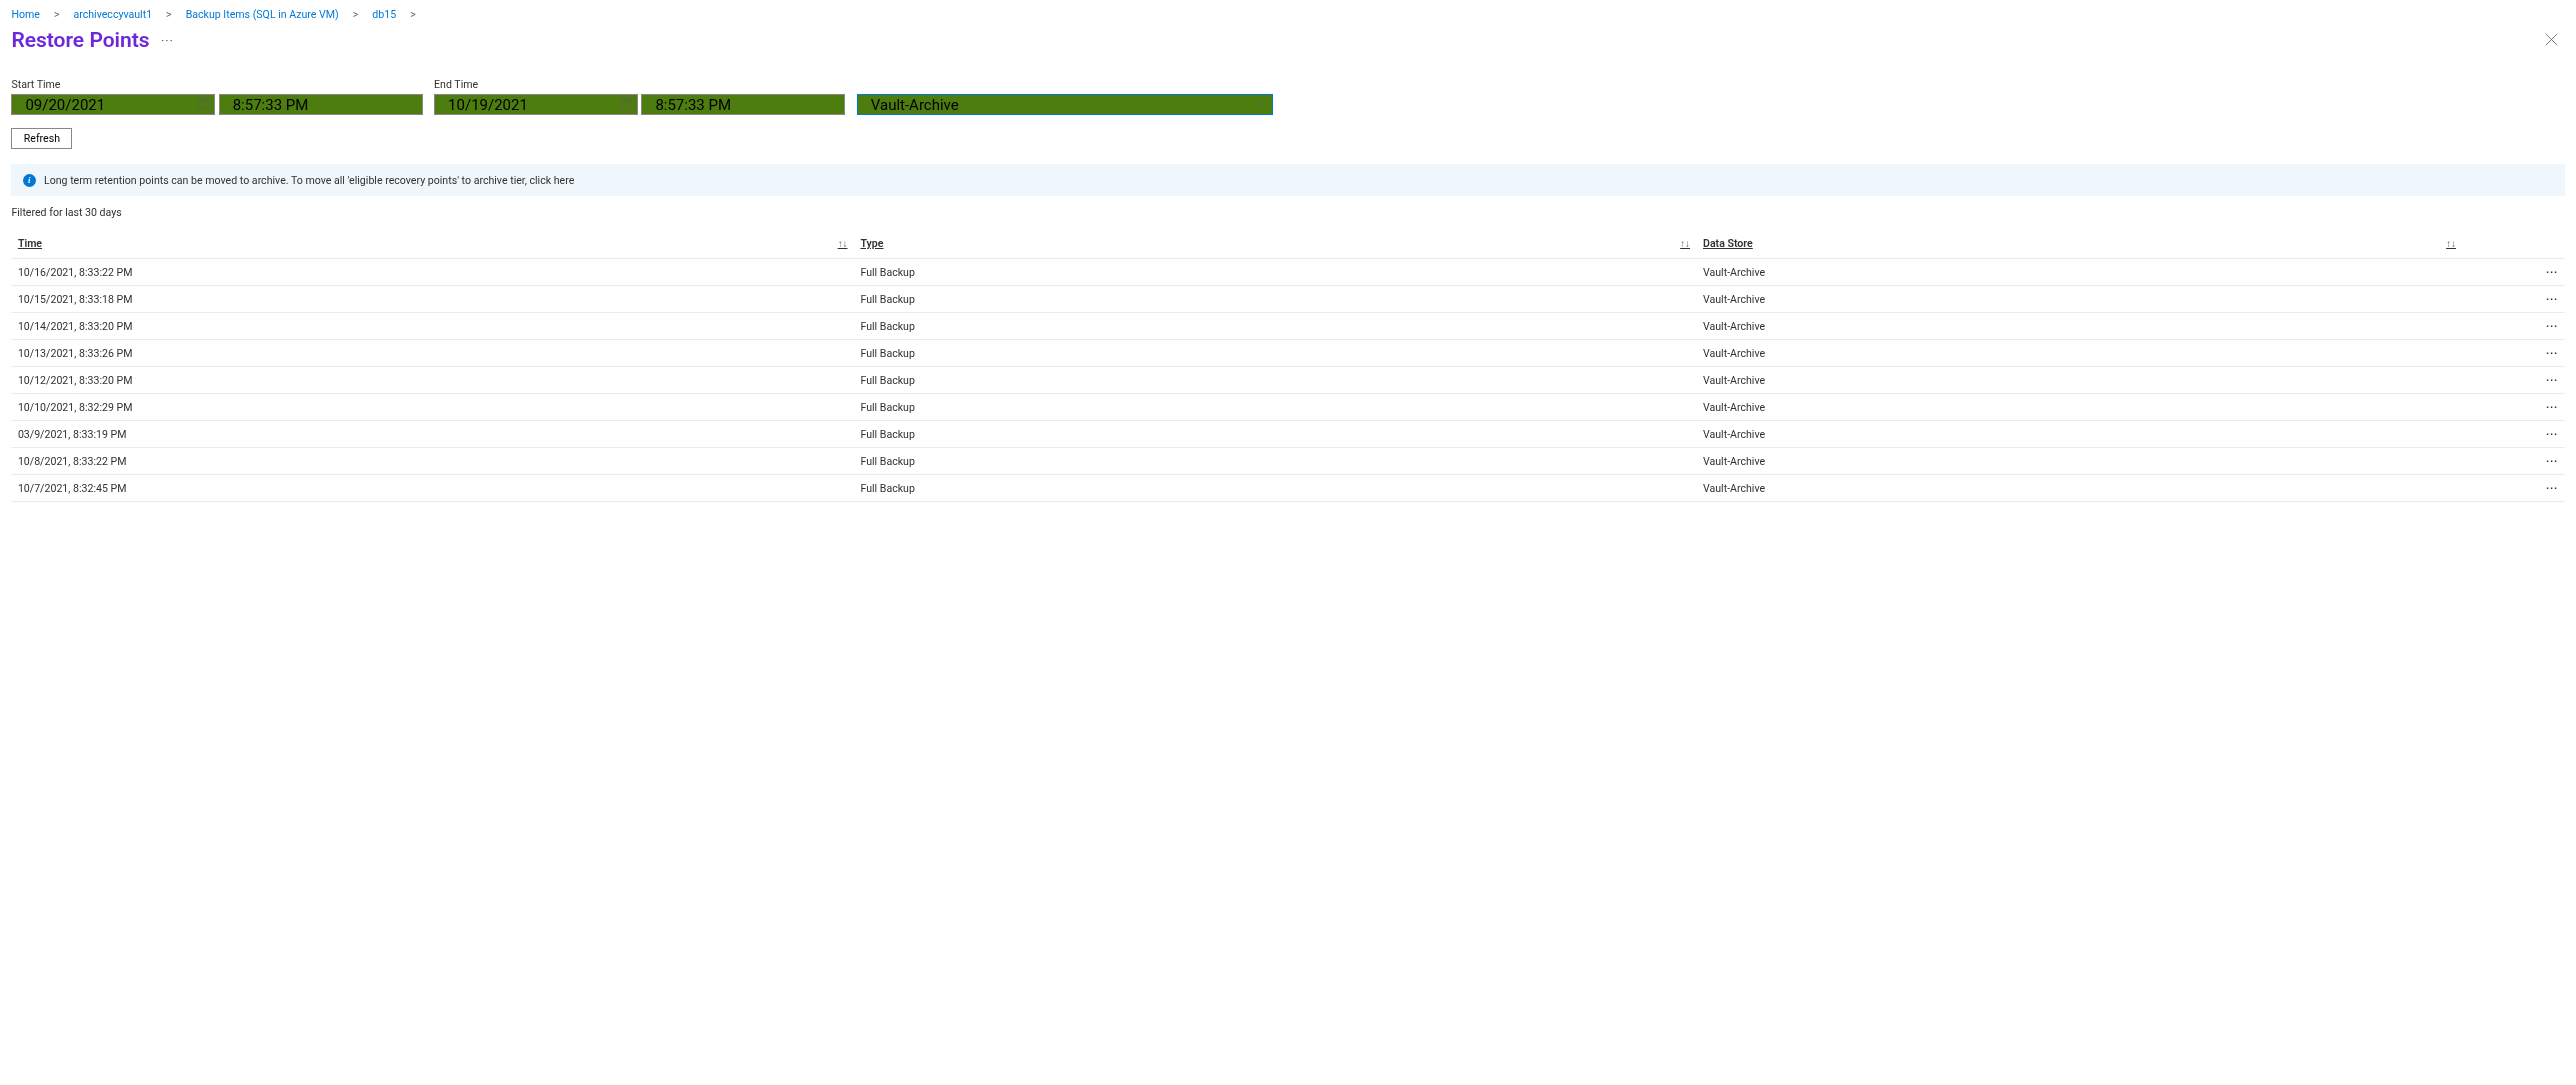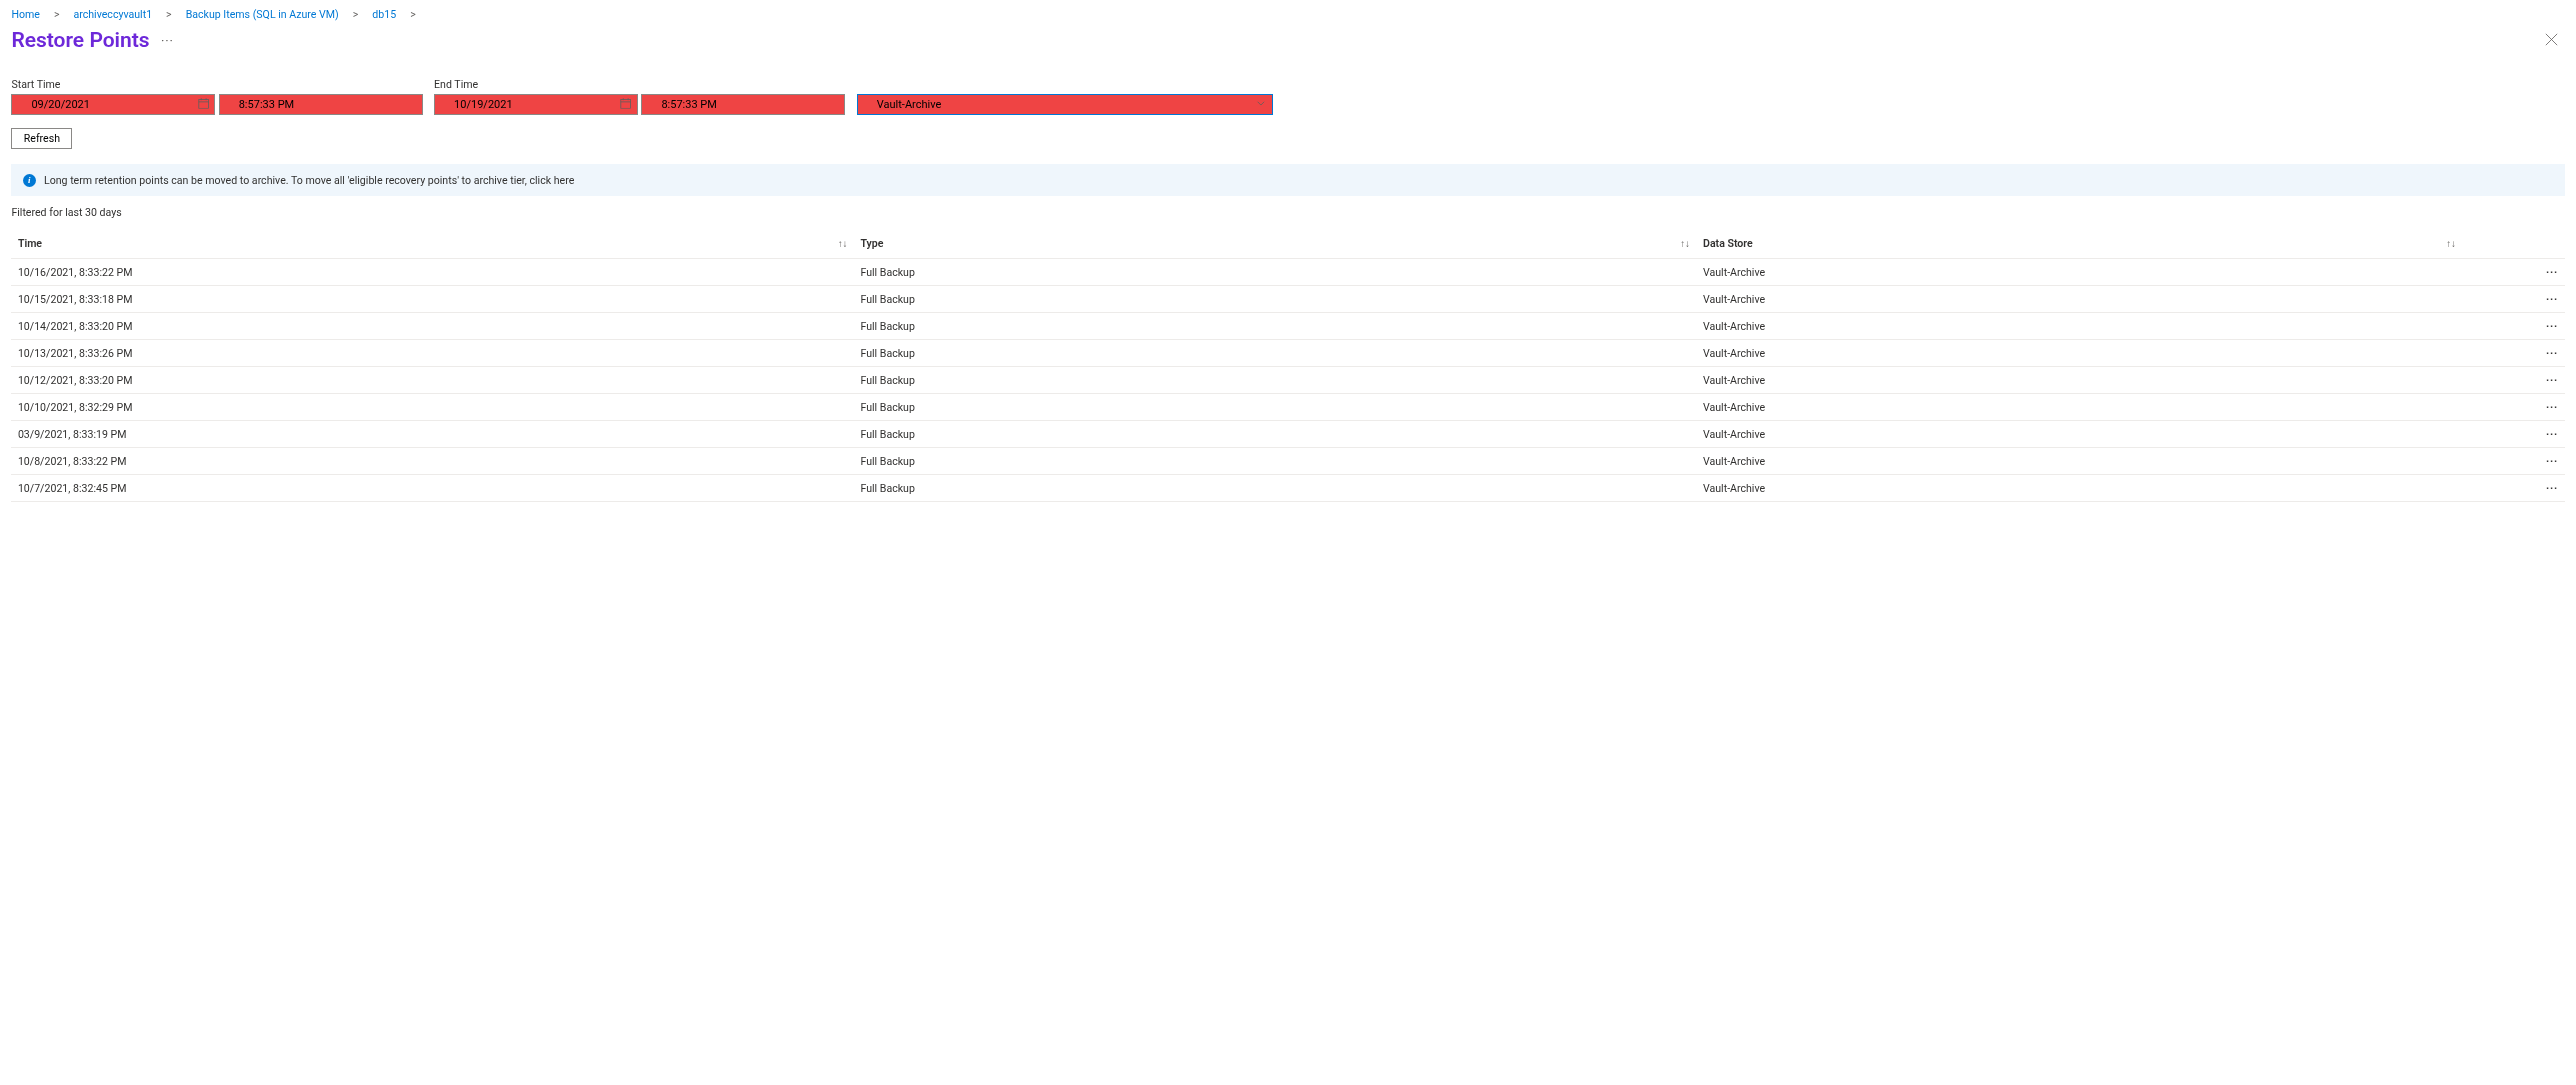"09/20/2021" input[type="text"] { background: #ef4444 -> #4d7c0f; font-size: 11px -> 15px; padding: 0 19px -> 0 13px }
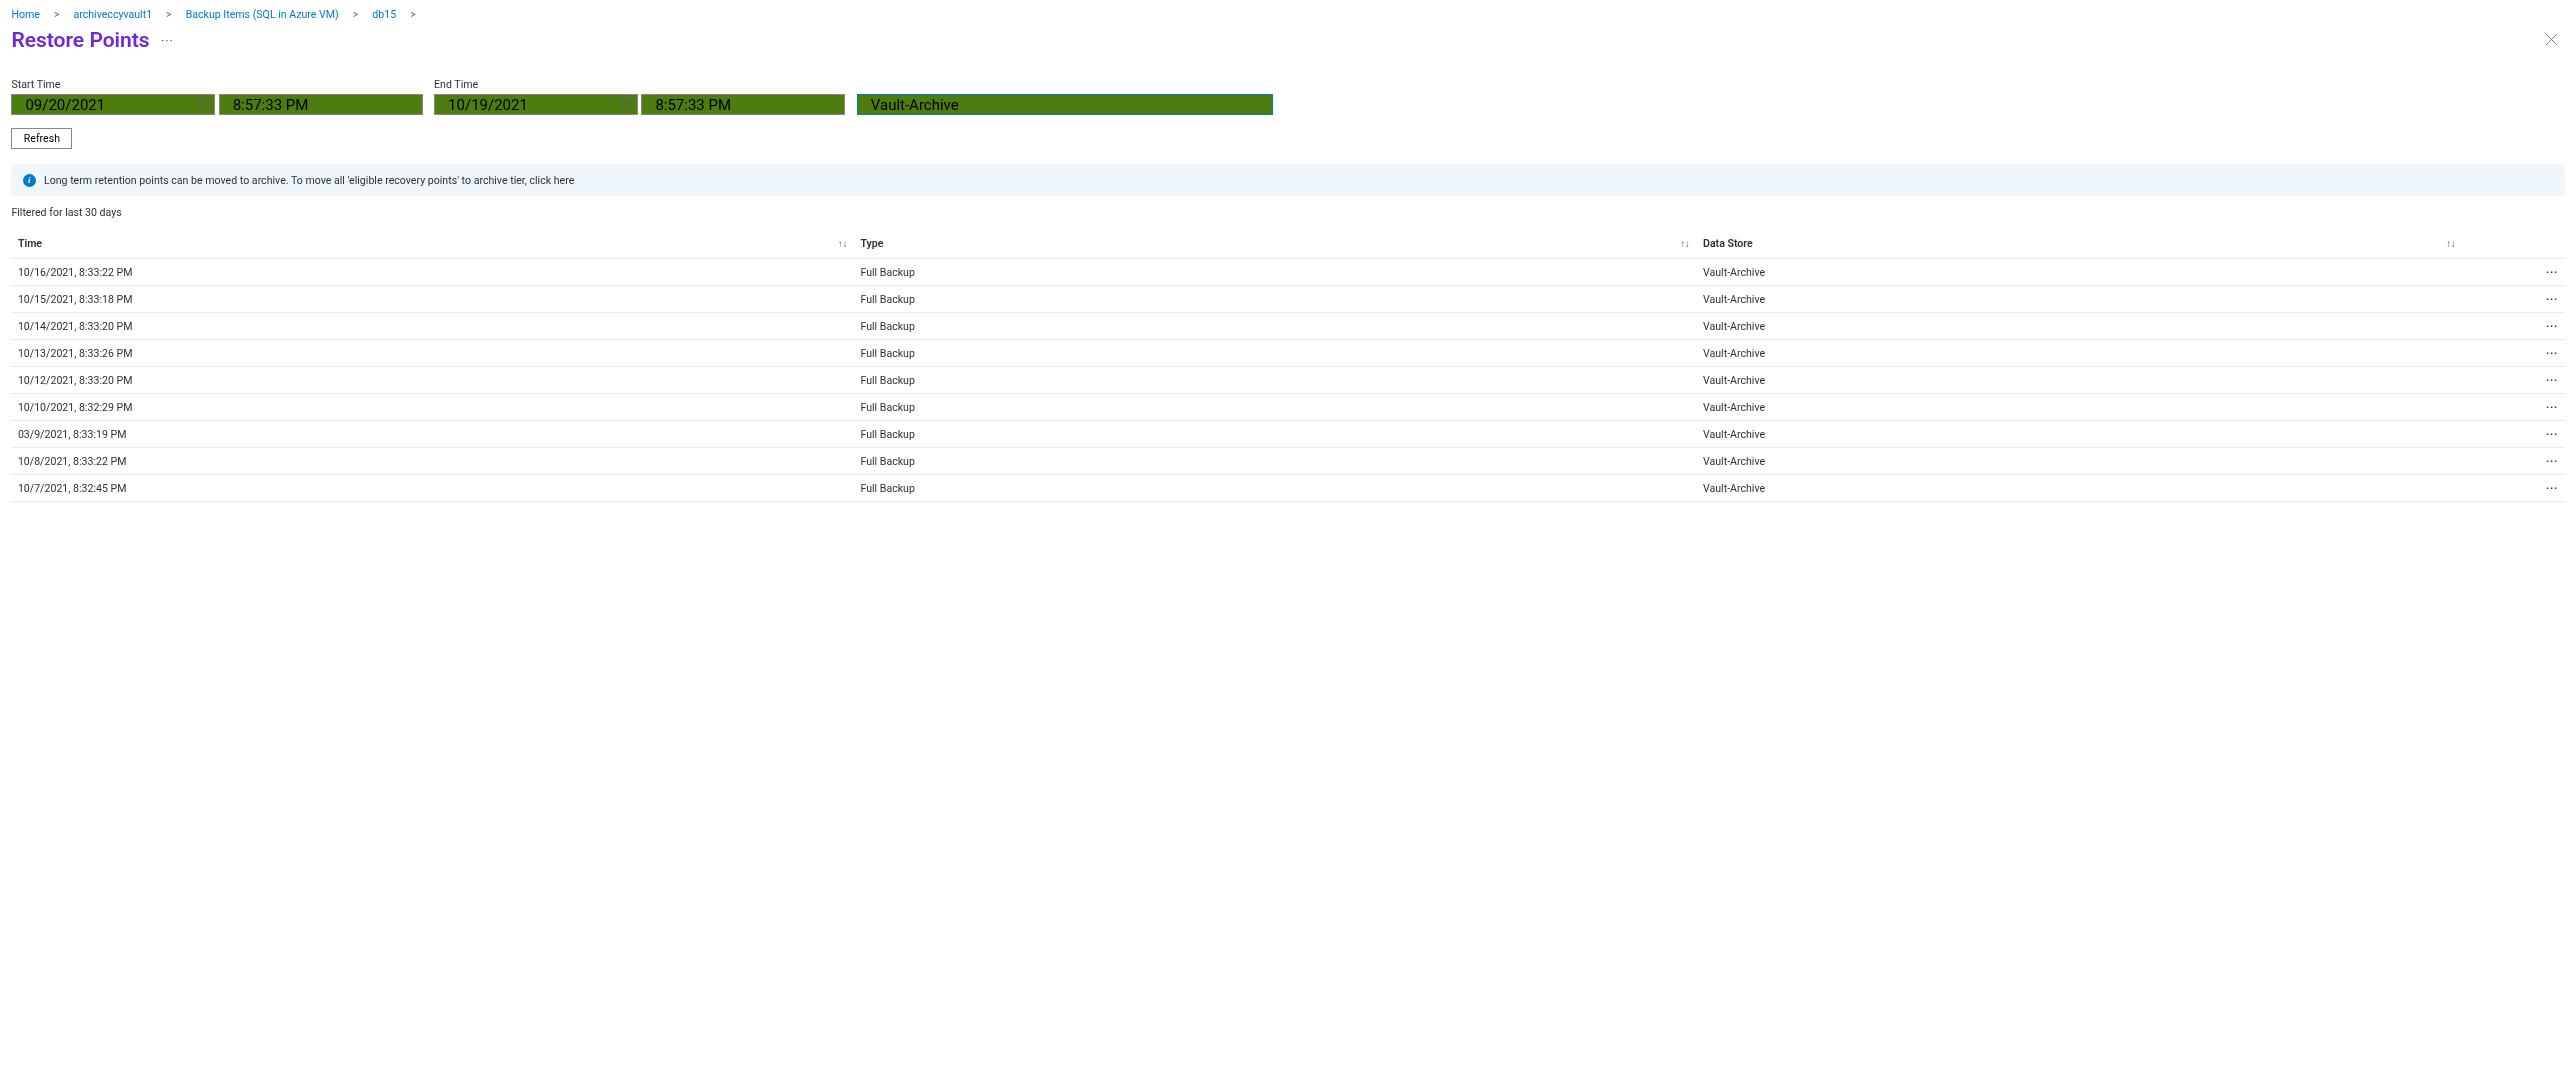"Time" .th-inner { text-decoration: none -> underline }
